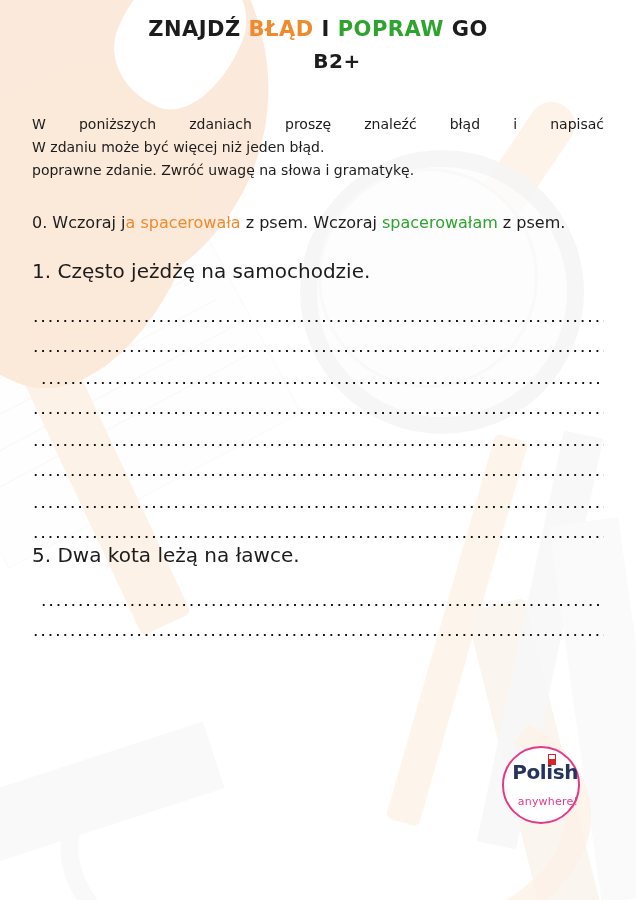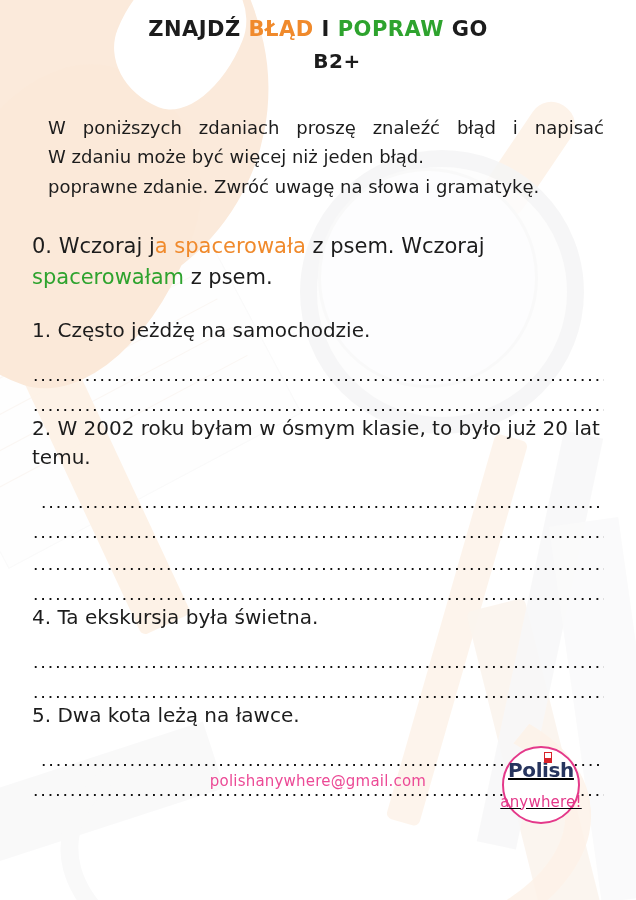"W poniższych zdaniach proszę znaleźć" .instructions { font-size: 18px -> 14px; margin: 40px 32px 0 48px -> 40px 32px 0 32px }
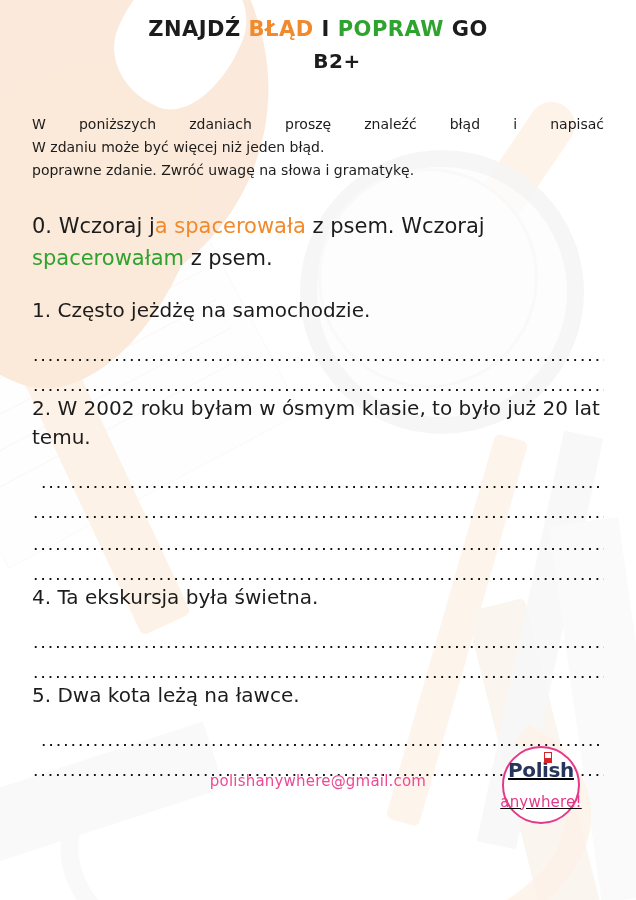"0. Wczoraj ja spacerowała z" .example-row { font-size: 21px -> 16px }
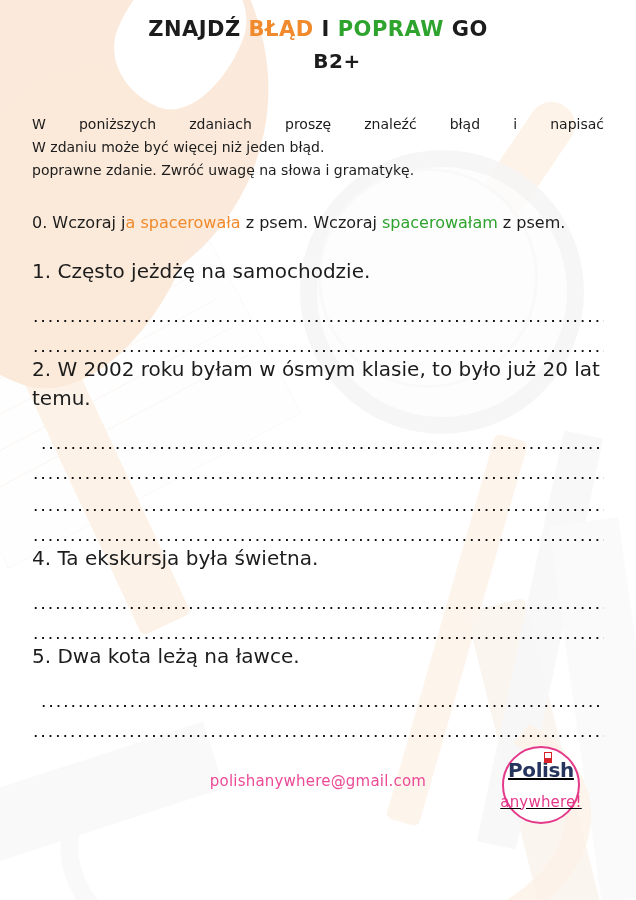"2. W 2002 roku byłam" div.item-text { html: <div><span>2.</span><span> W 2002 roku byłam w ósmym klasie, to było już 20 lat temu.</span></div> -> none }
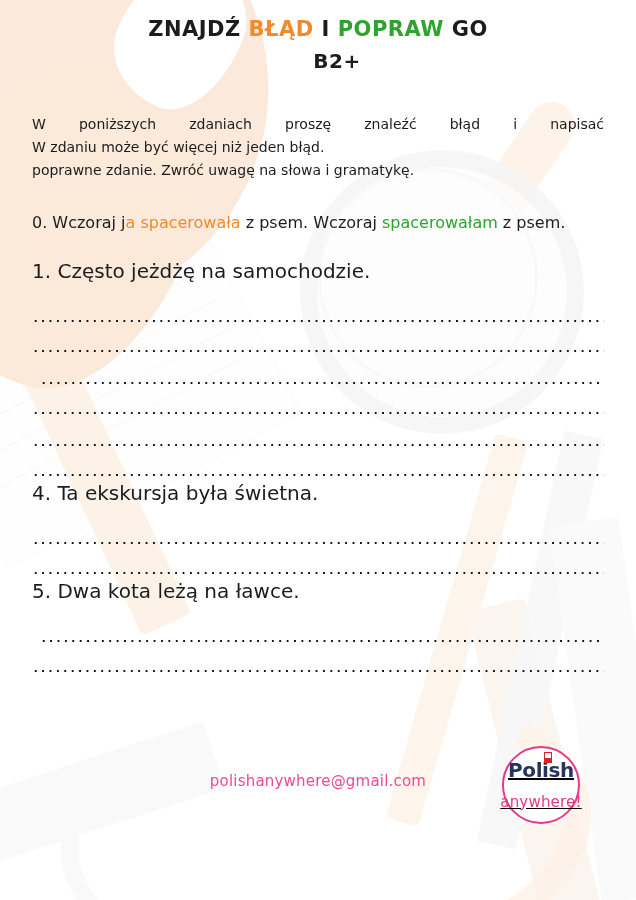"4. Ta ekskursja była świetna." div.item-text { html: <div><span>4.</span><span> Ta ekskursja była świetna.</span></div> -> none }
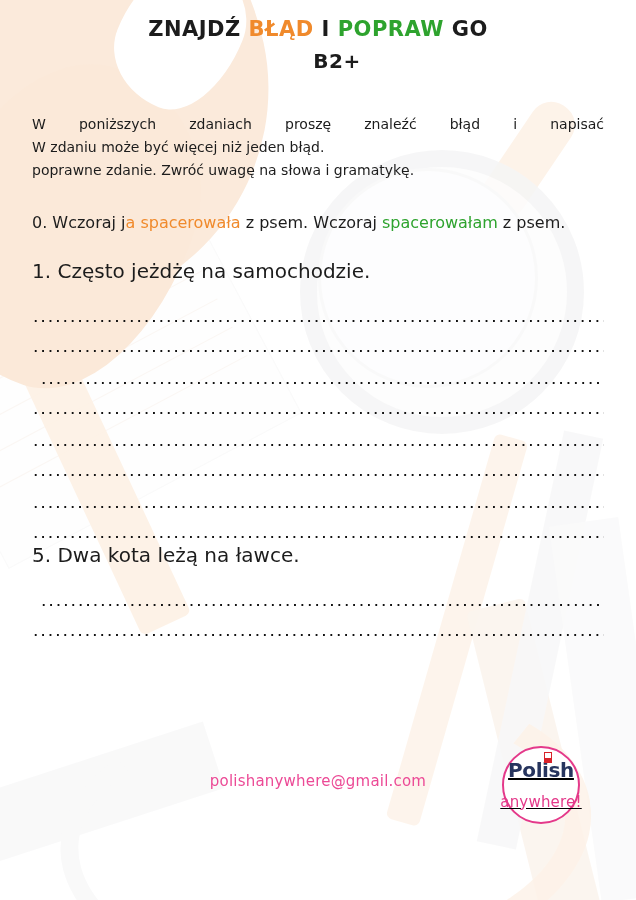"polishanywhere@gmail.com" div.footer-email { html: <div>polishanywhere@gmail.com</div> -> none }
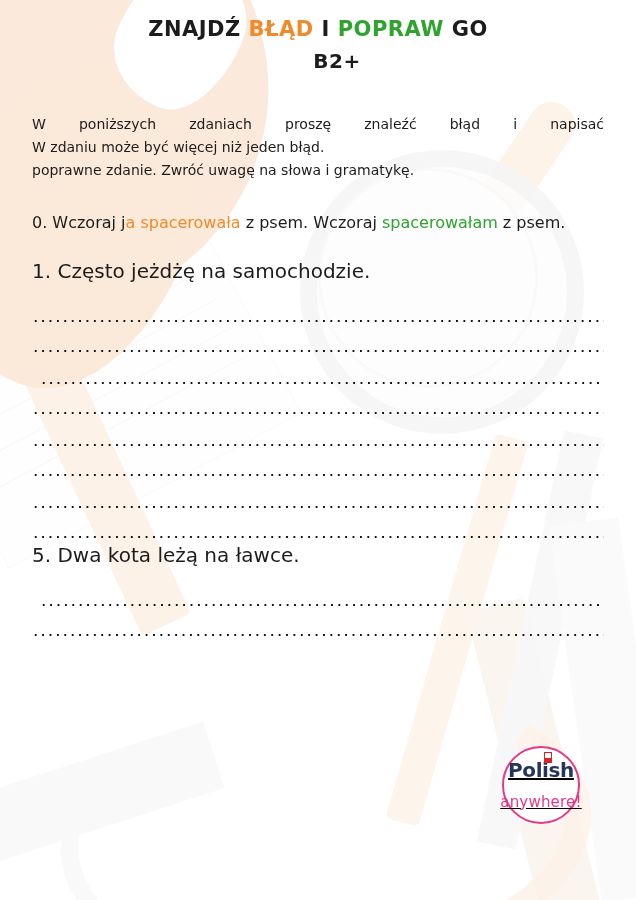"Polish" .logo { align-items: center -> flex-end; text-decoration: underline -> none }
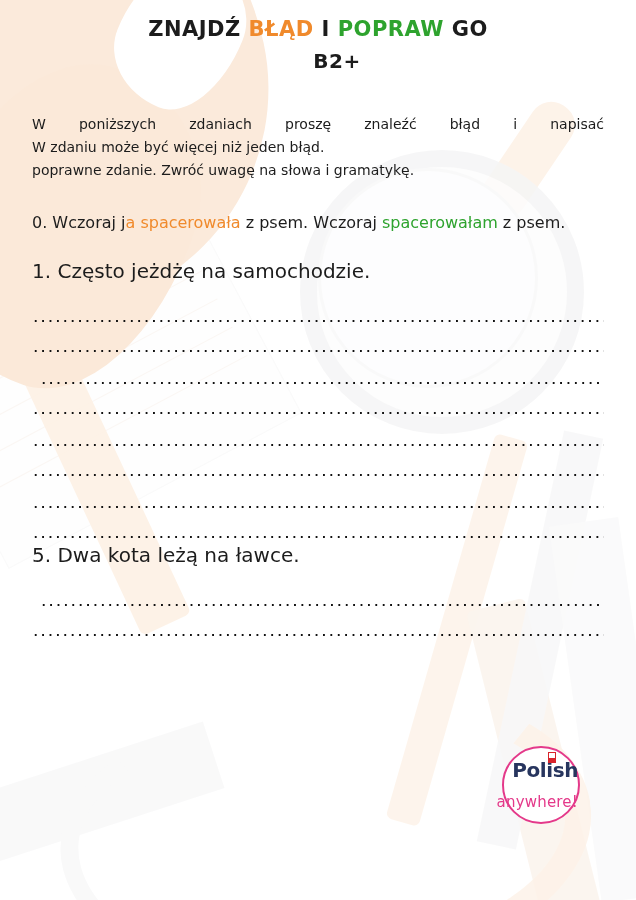"anywhere!" .logo-sub { font-size: 15px -> 11px }
